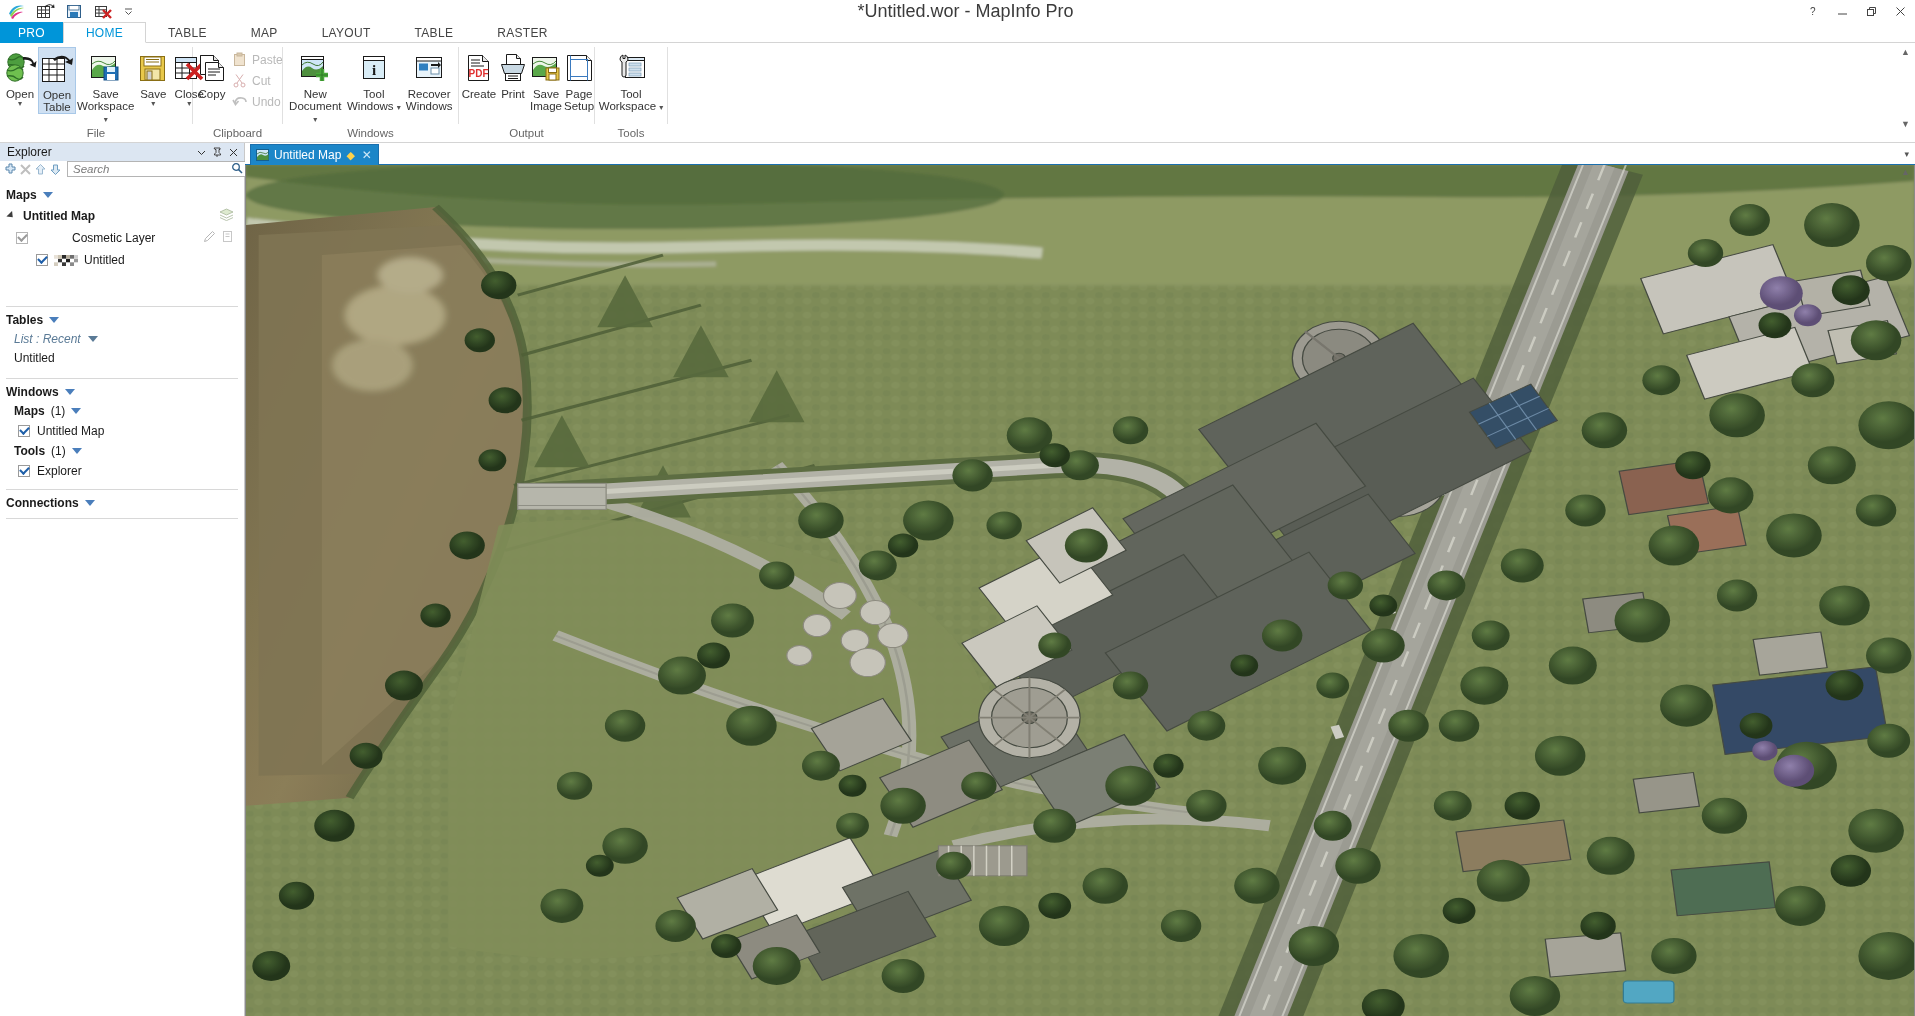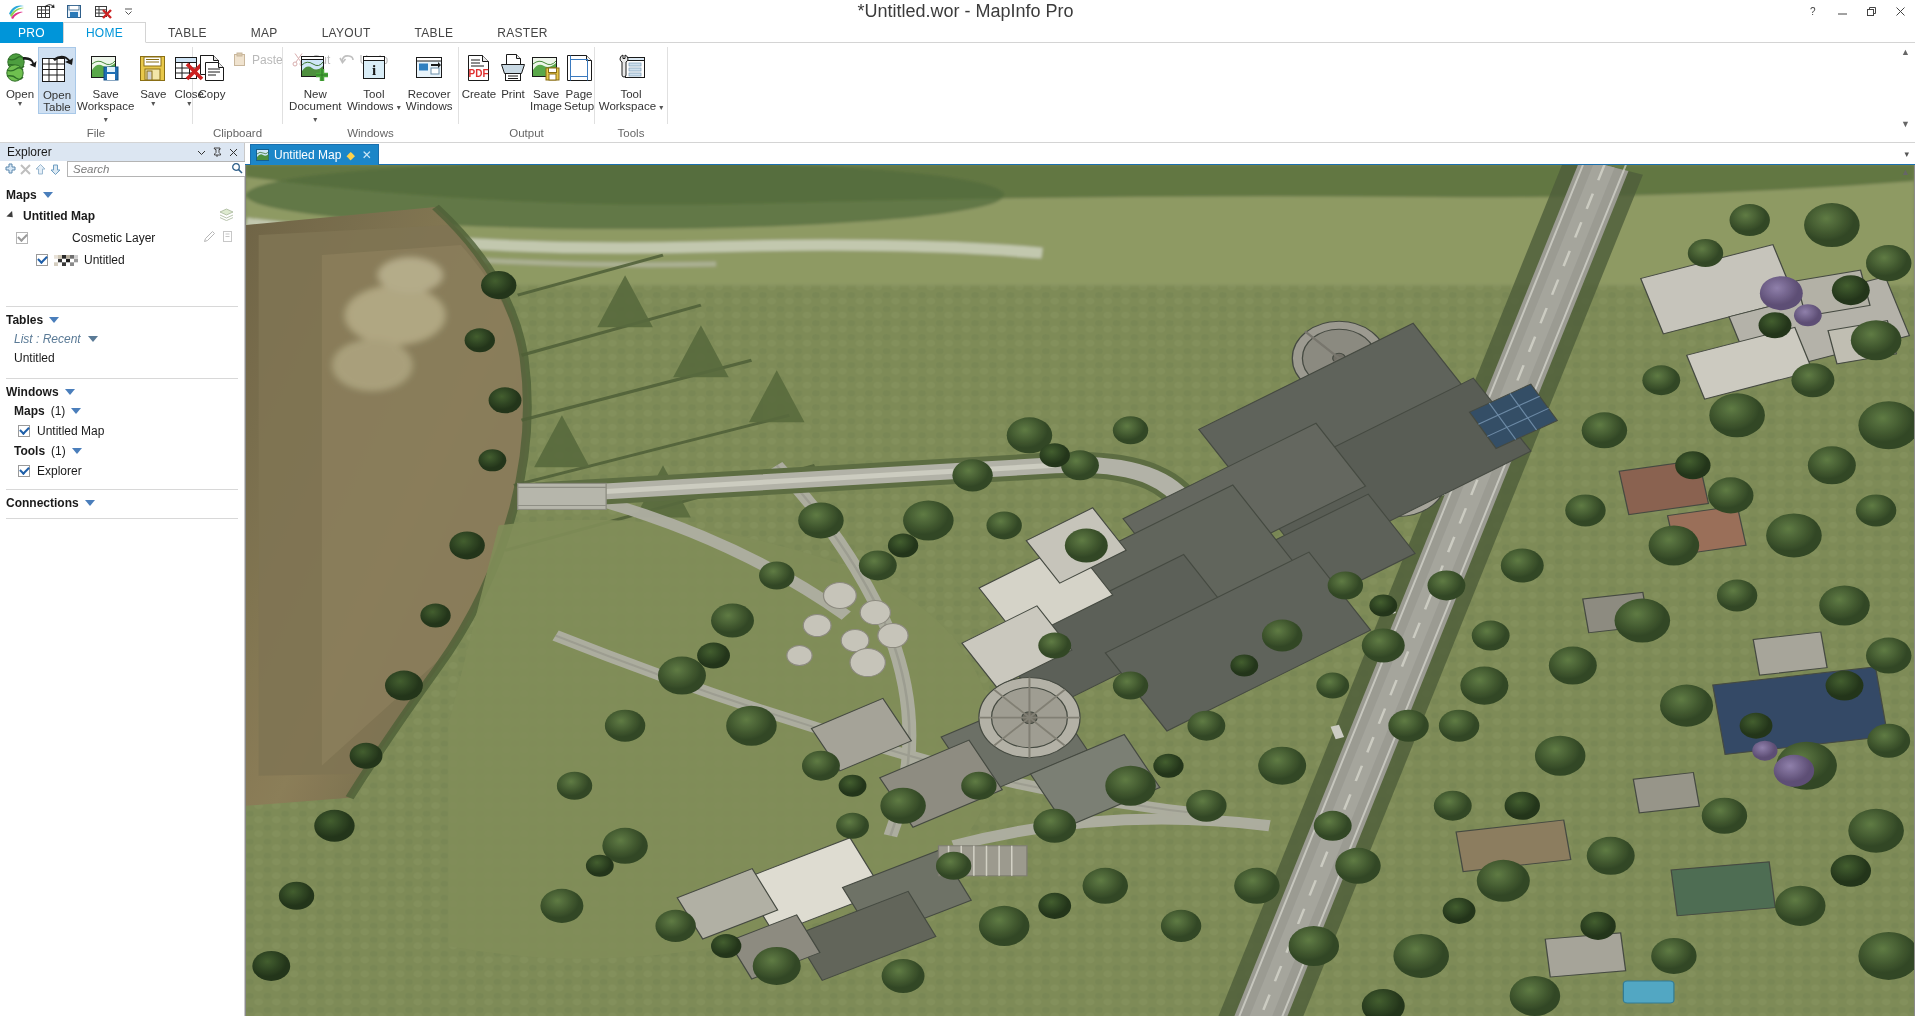"Paste" .smallbtns { flex-direction: row -> column }
